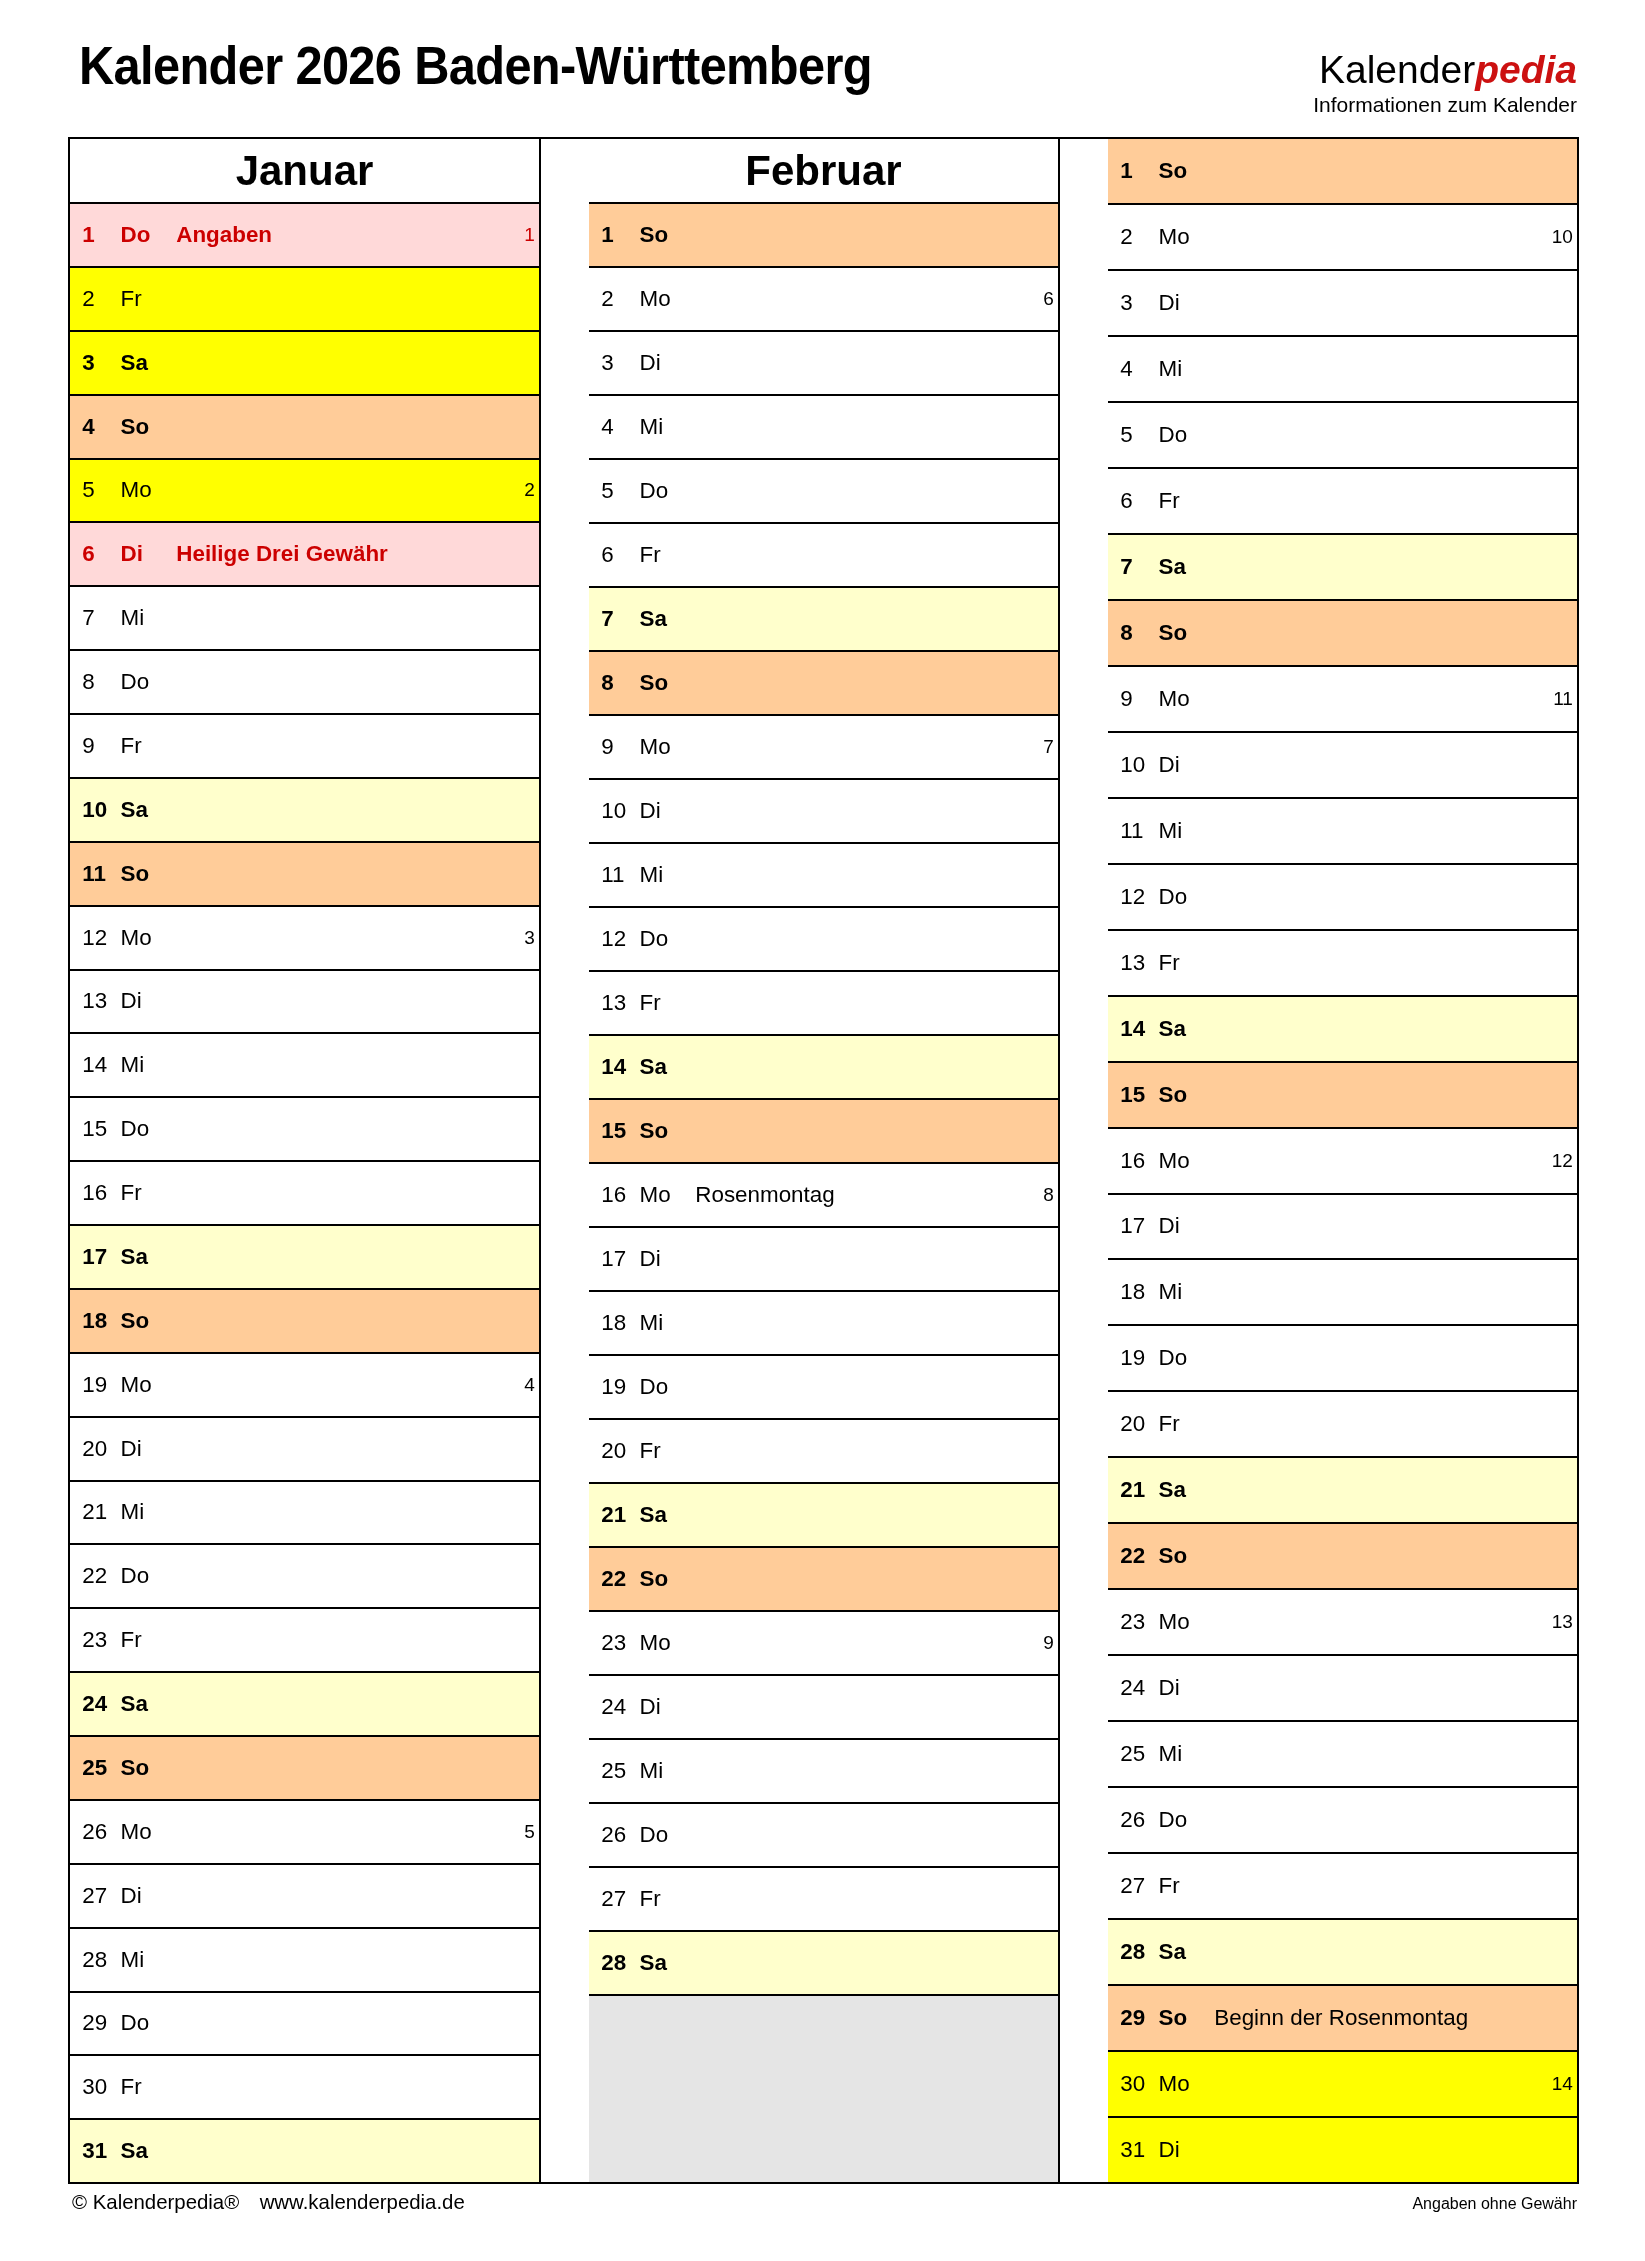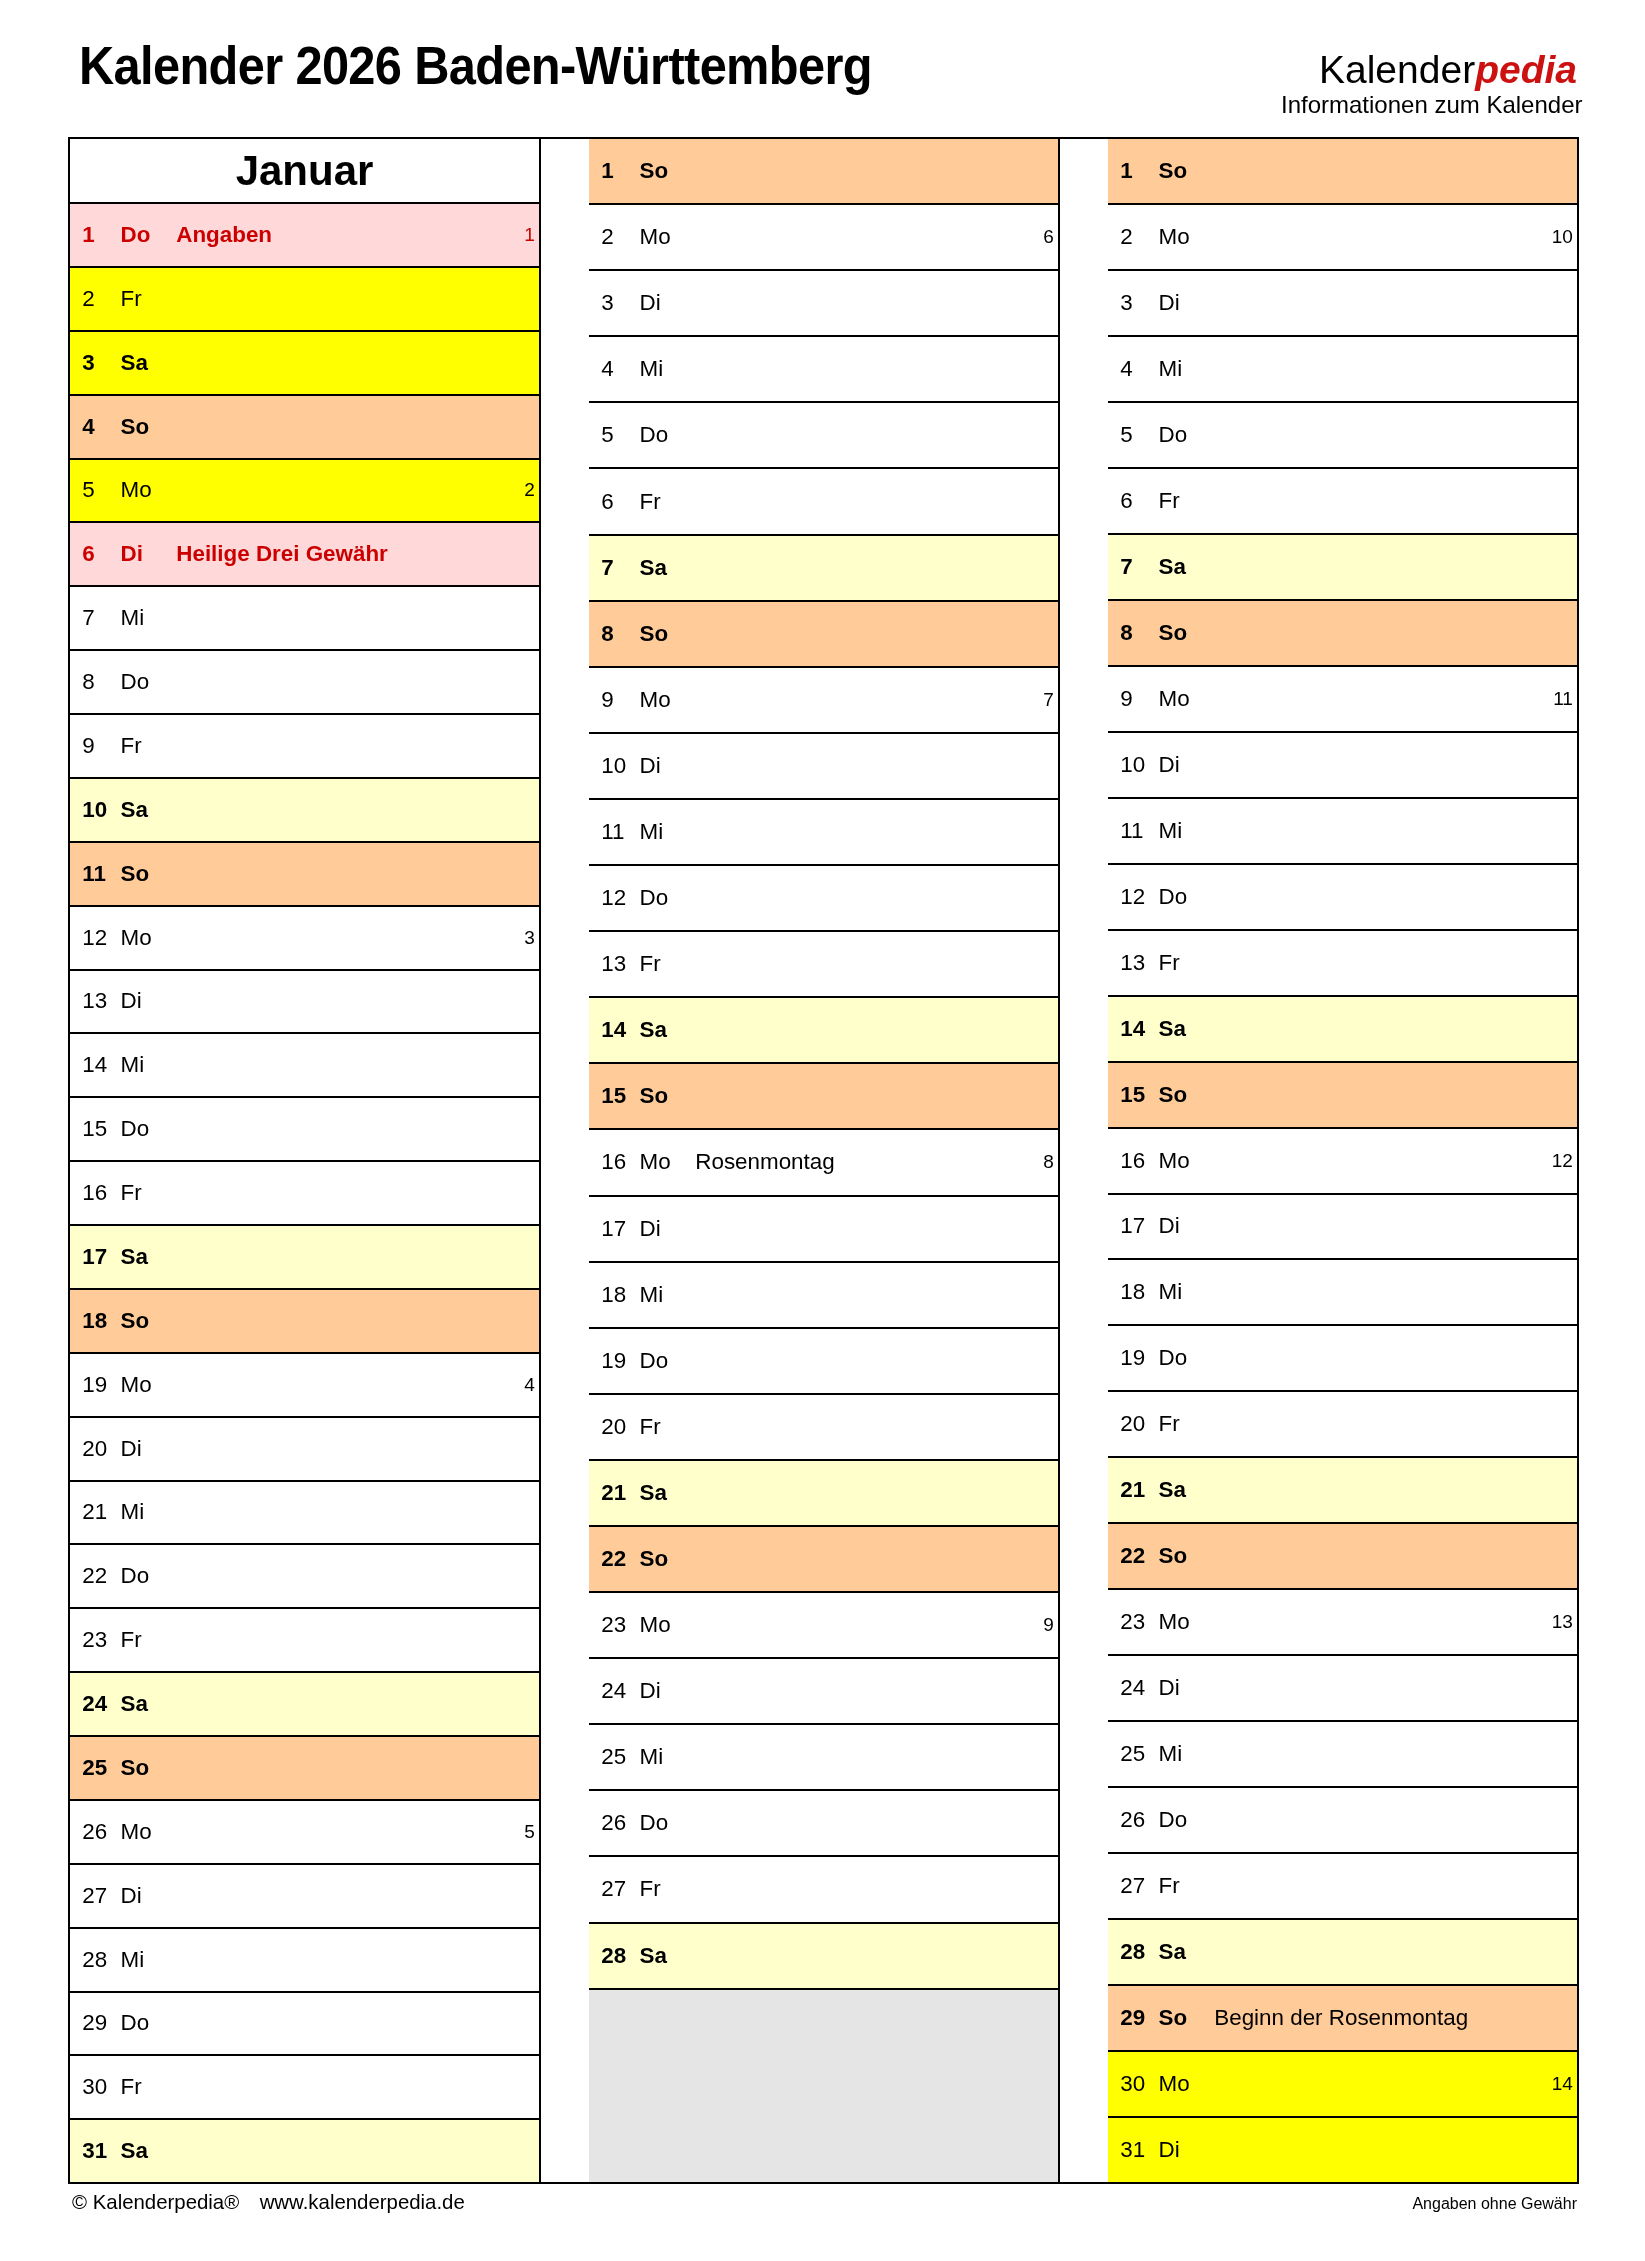"Informationen zum Kalender" .brand-sub { font-size: 24px -> 21px }
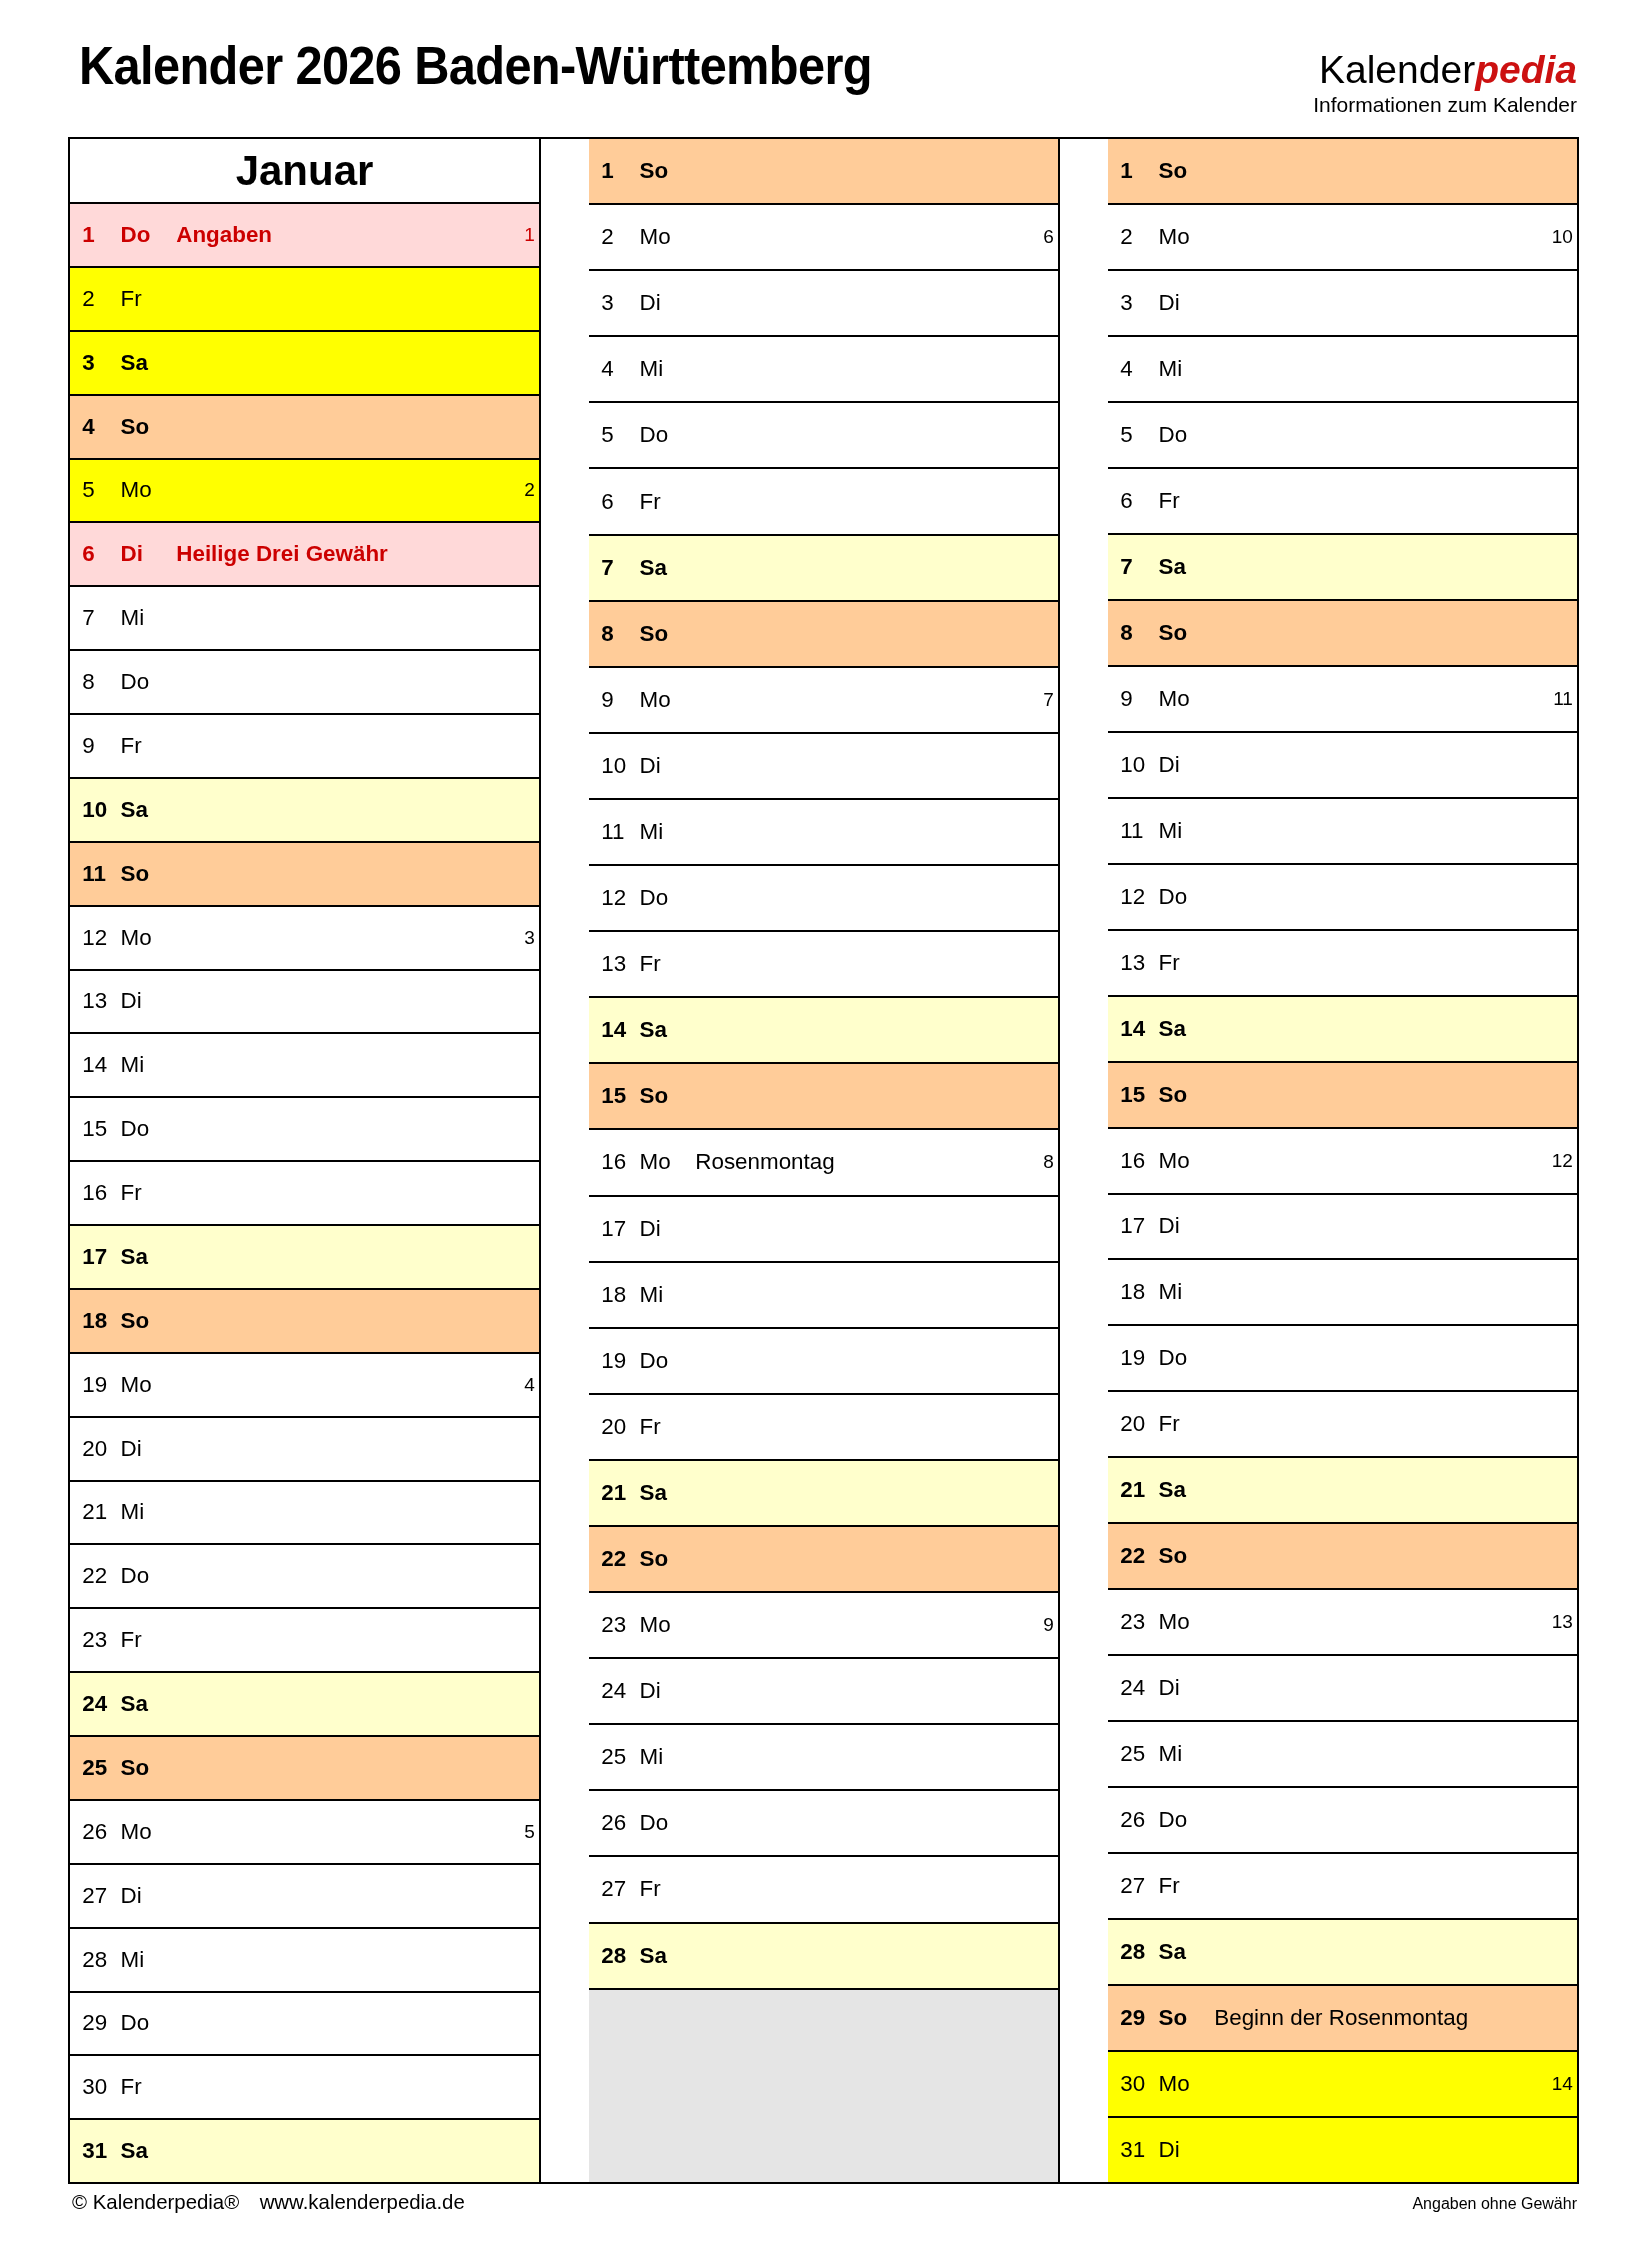"Februar" div.col-head { html: none -> <div>Februar</div> }
